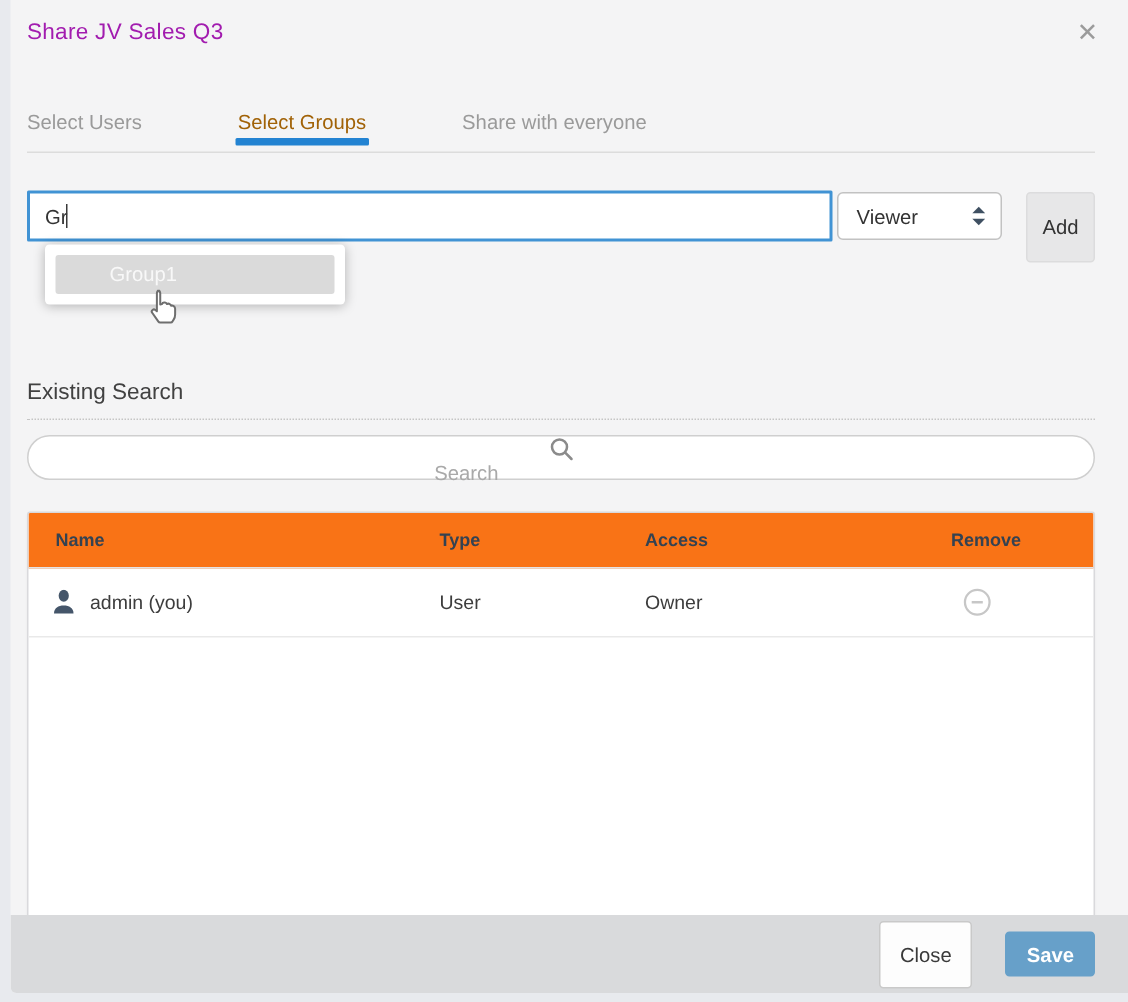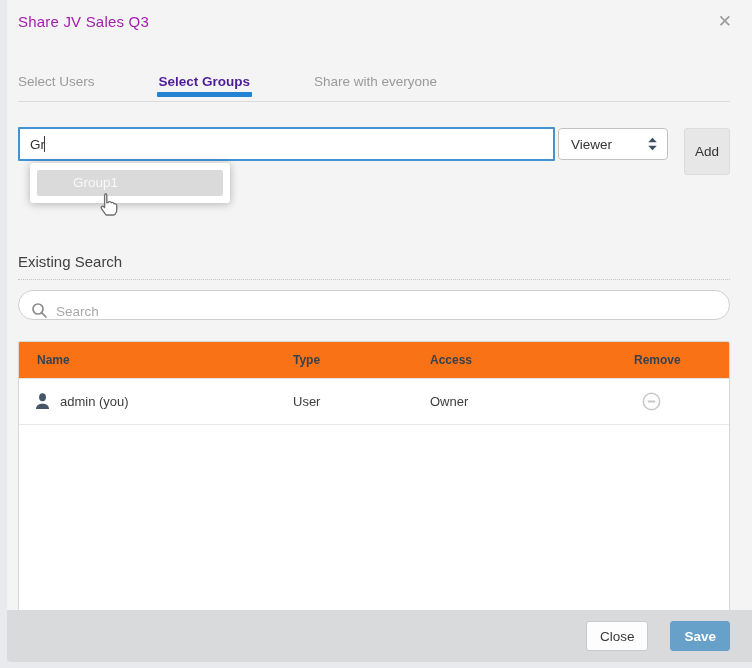"Select Groups" .tab.active { color: #4c1d95 -> #a16207; font-weight: 700 -> 400 }
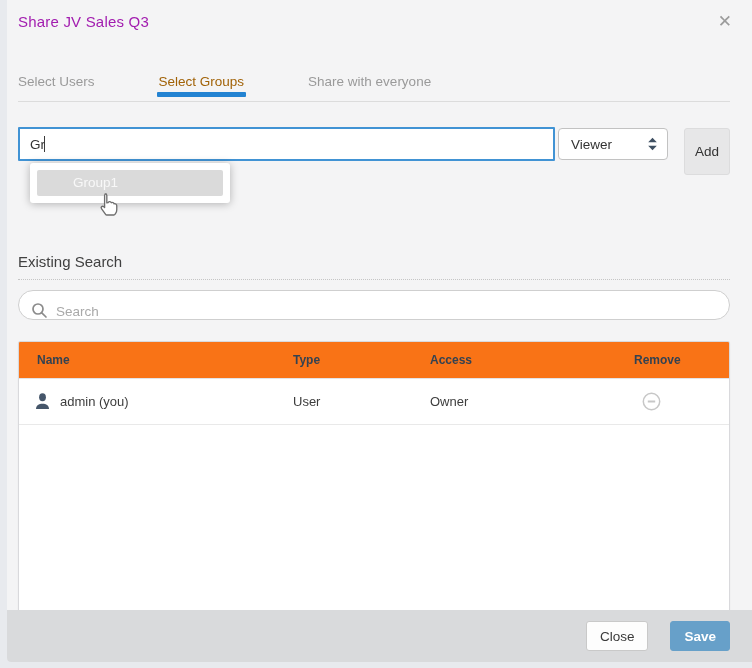"Search" .search-box { align-items: flex-end -> center; flex-direction: none -> column }
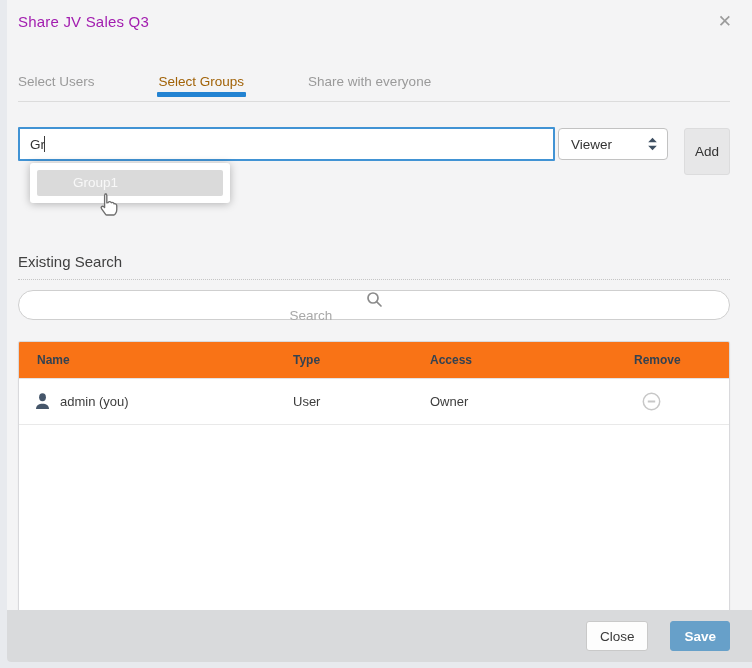"Close" .btn-close { height: 30px -> 45px }
